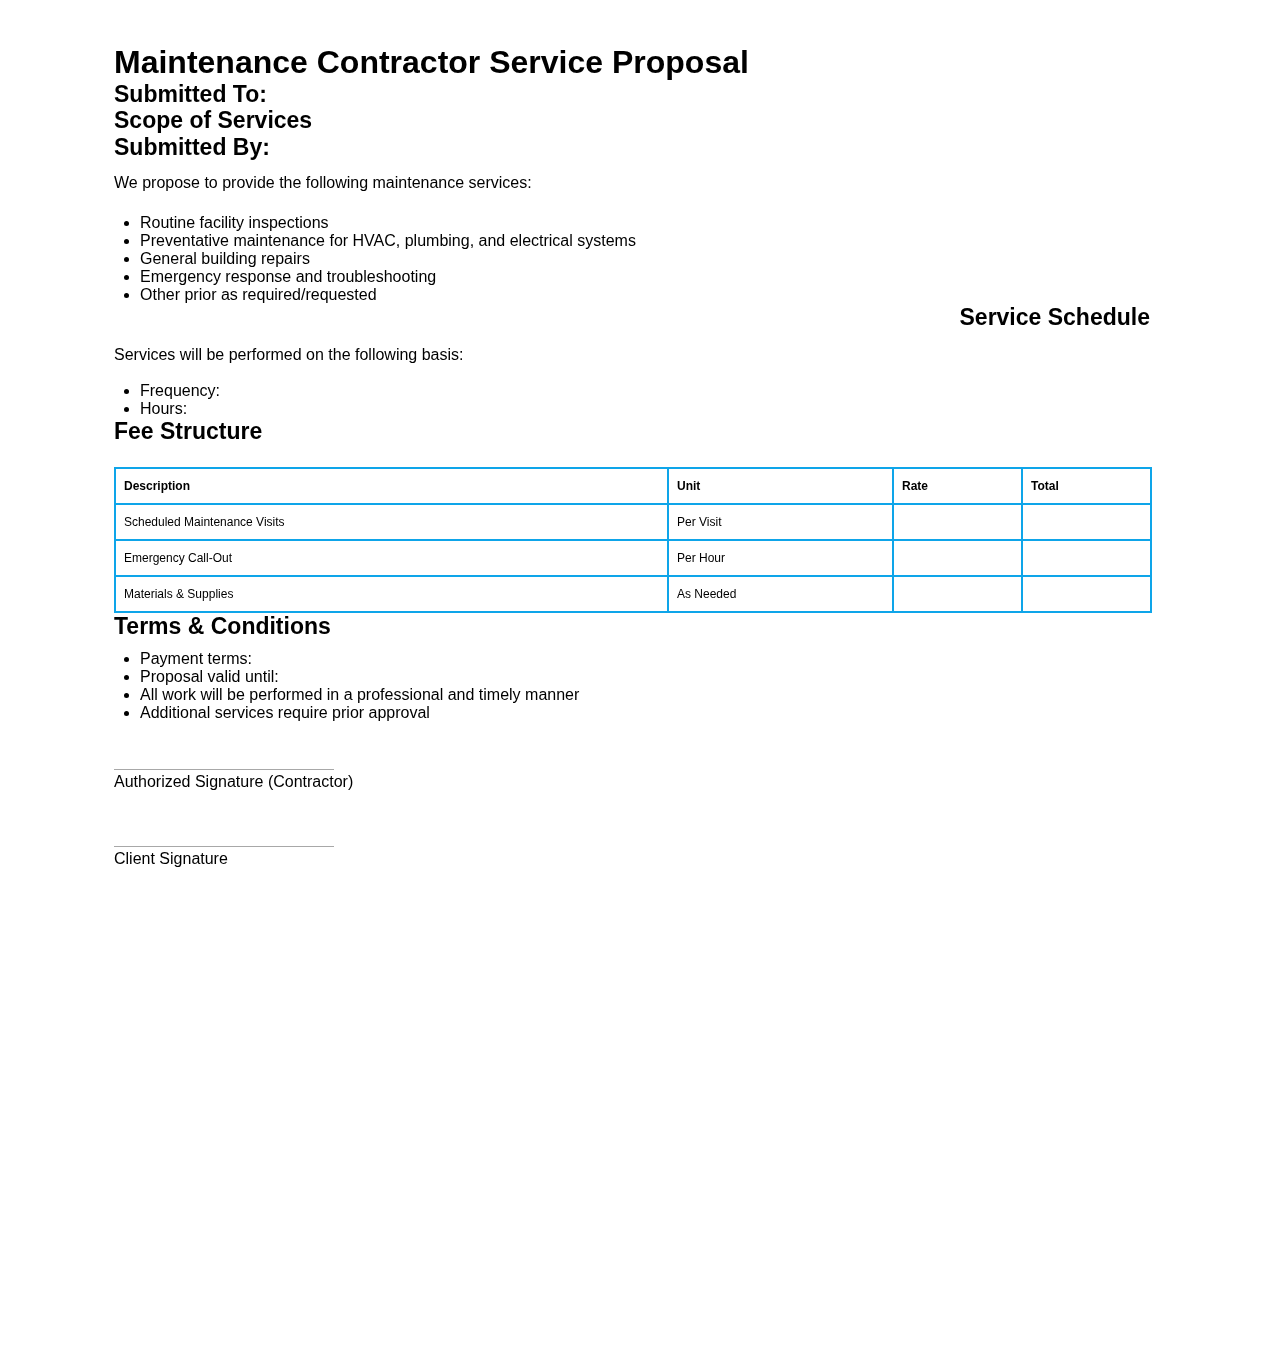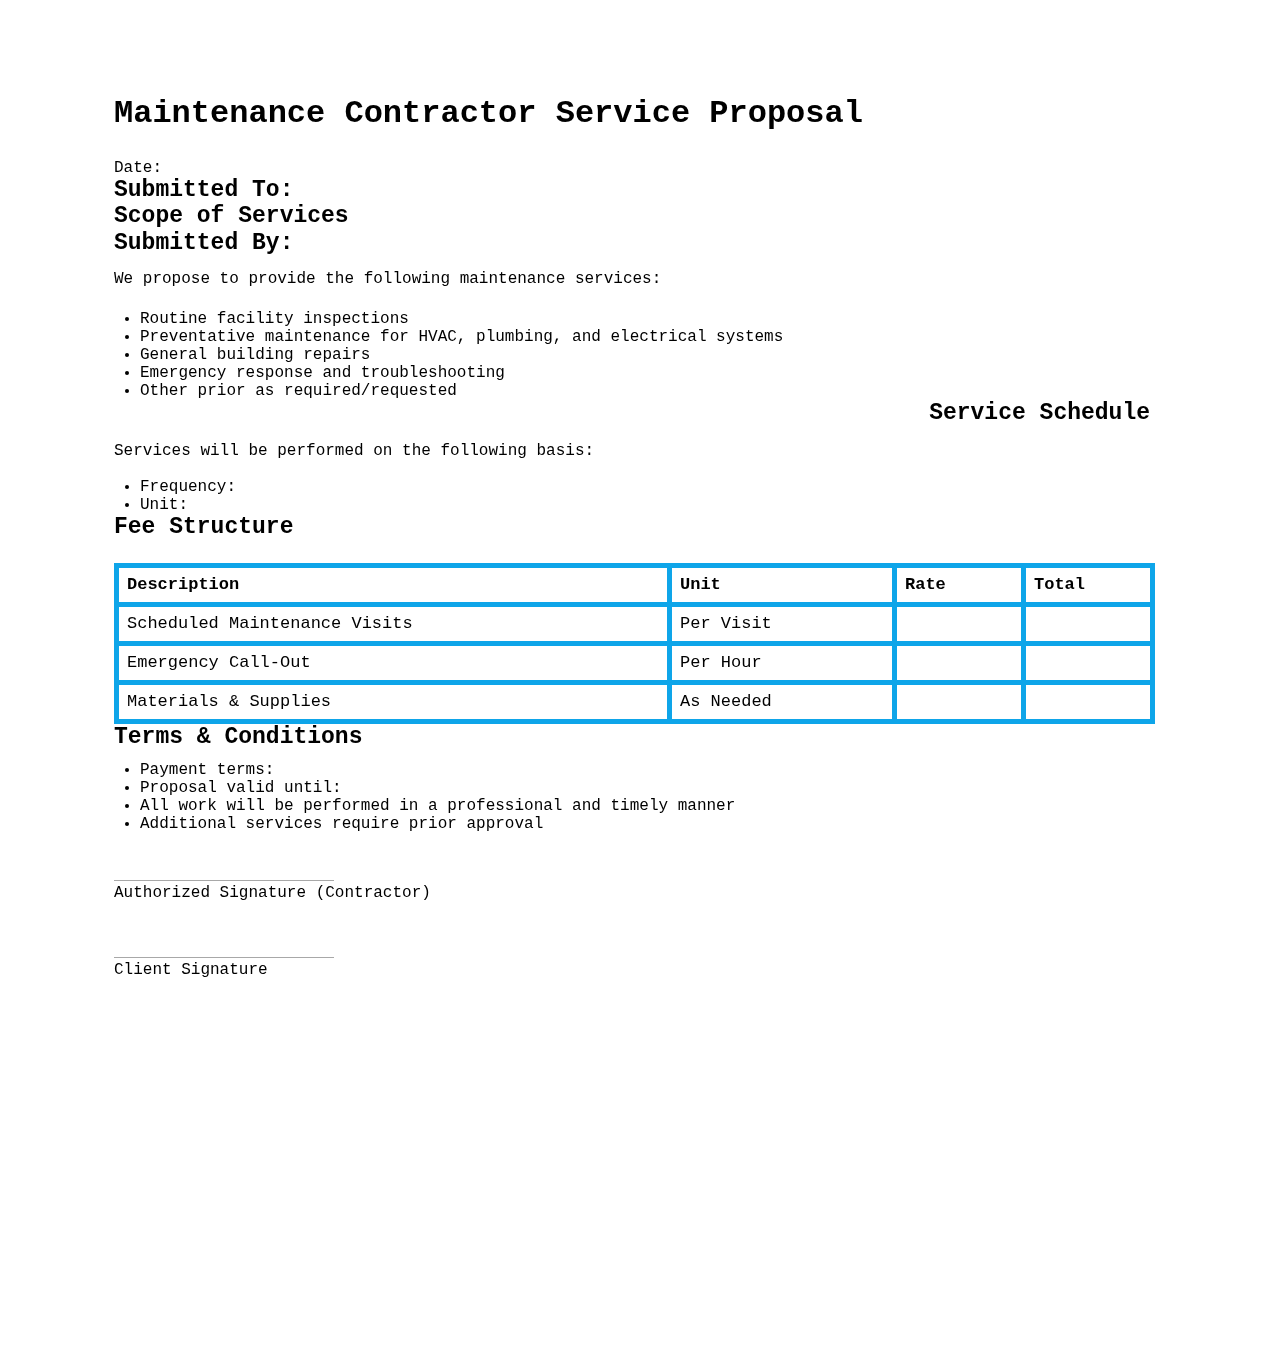"Maintenance Contractor Service Proposal" .page { font-family: Liberation Mono, monospace -> none; padding: 96px 113px 0 114px -> 44px 113px 0 114px }
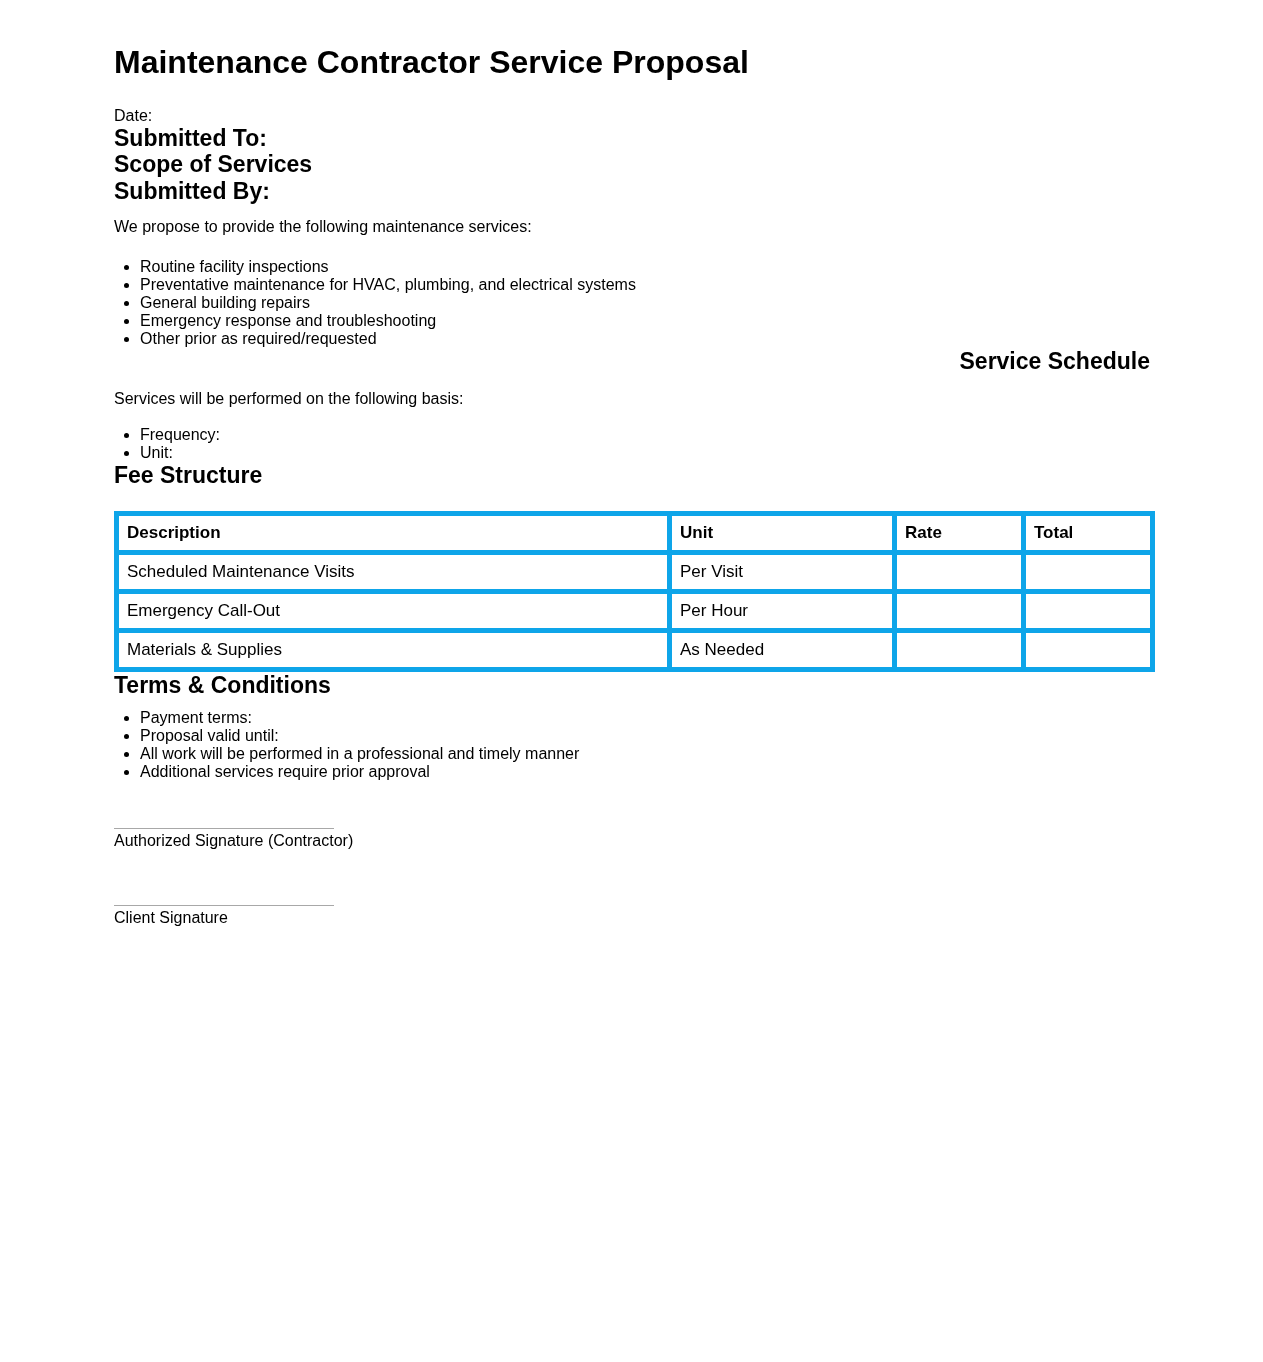"Date:" p.body-text { html: <p>Date:</p> -> none }
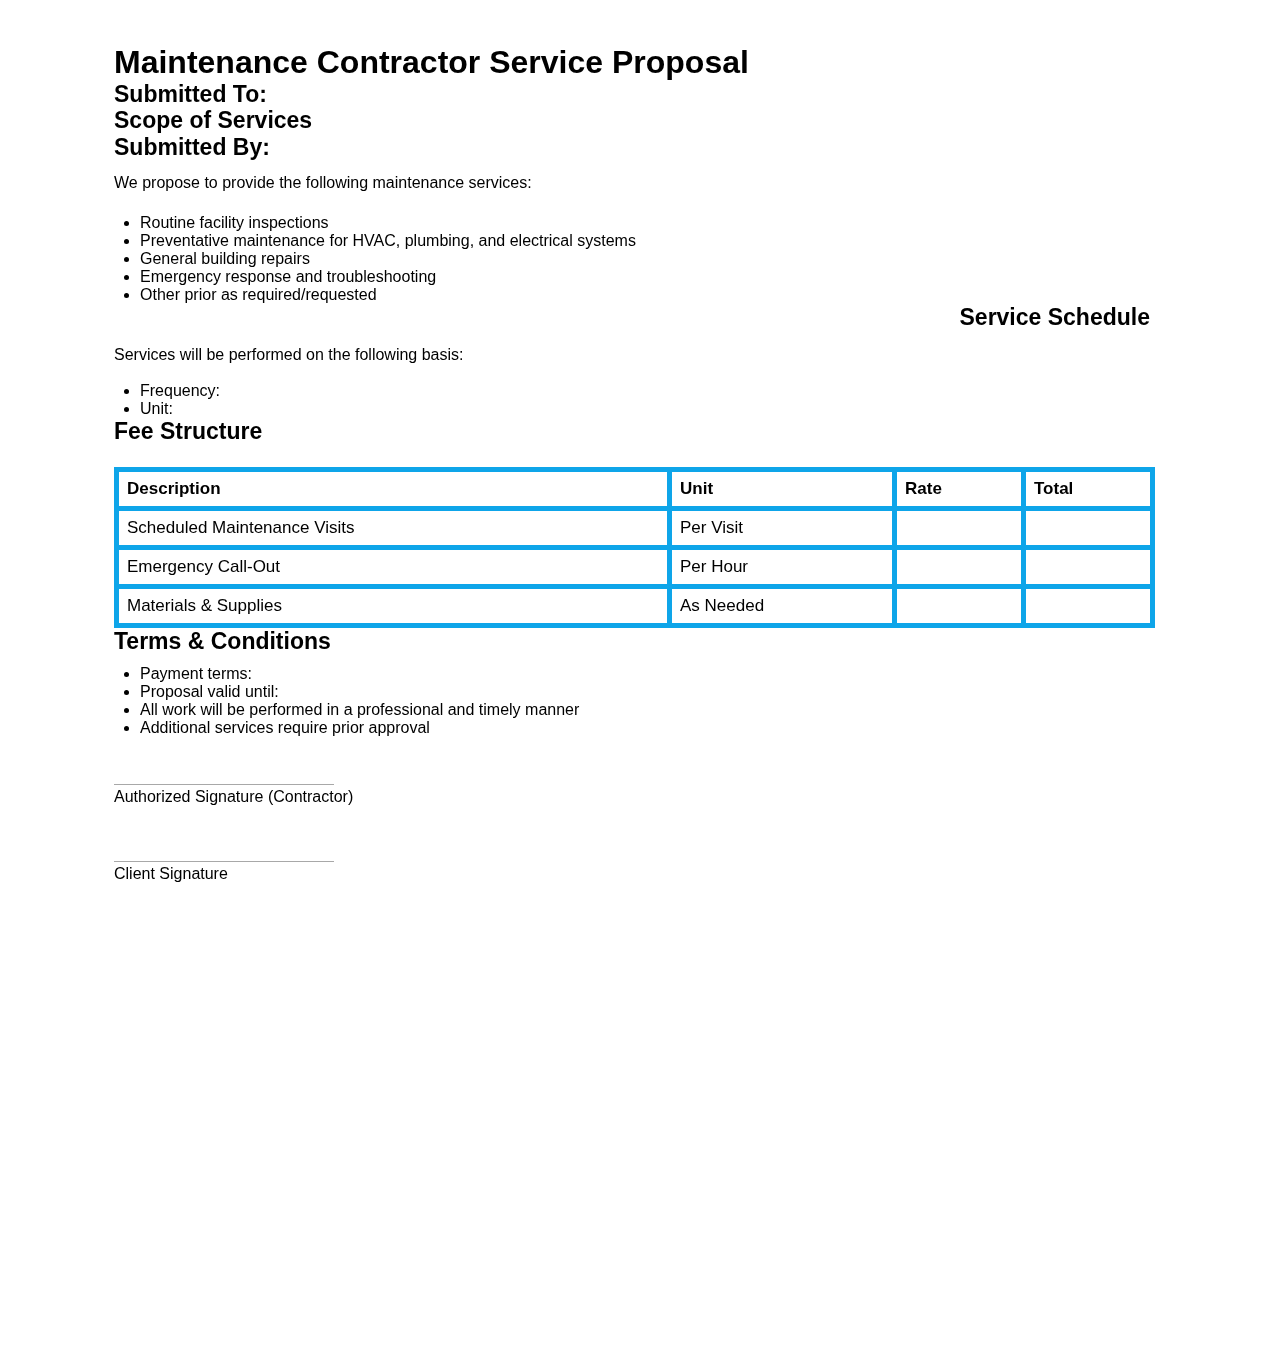"Unit:" li { text: Unit -> Hours }
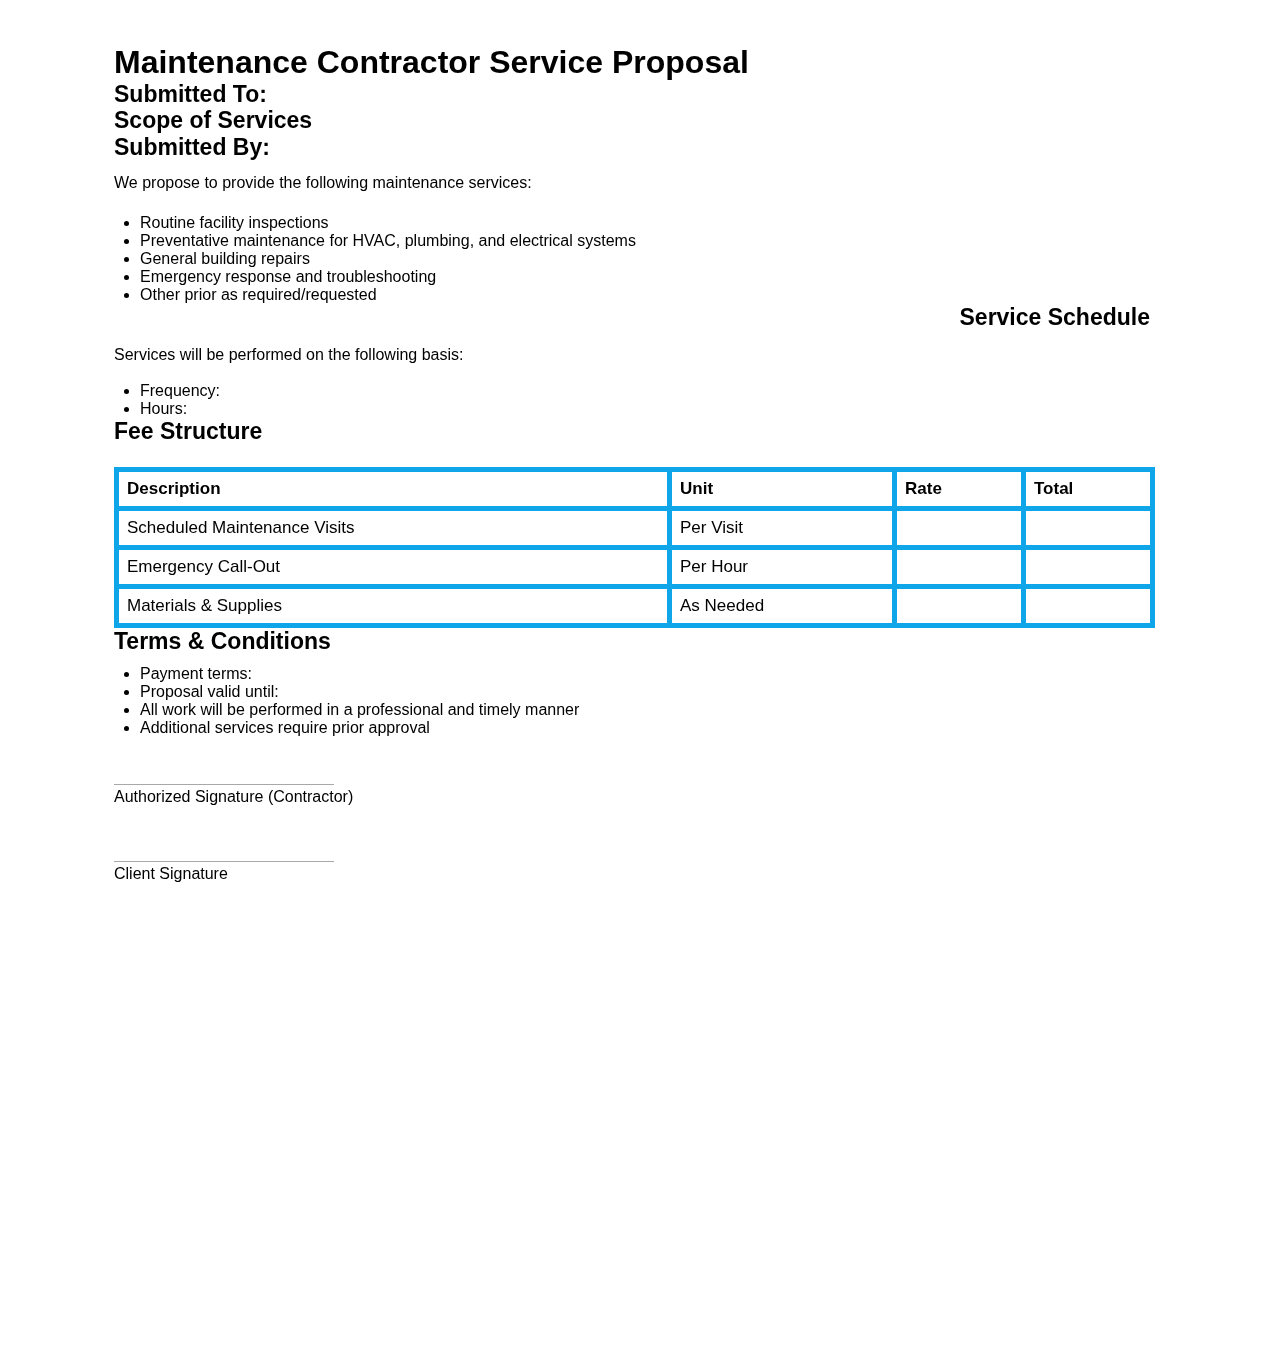"Description" table.fee-table th, table.fee-table td { border: 5px solid #0ea5e9 -> 2px solid #0ea5e9; font-size: 17px -> 12px }
